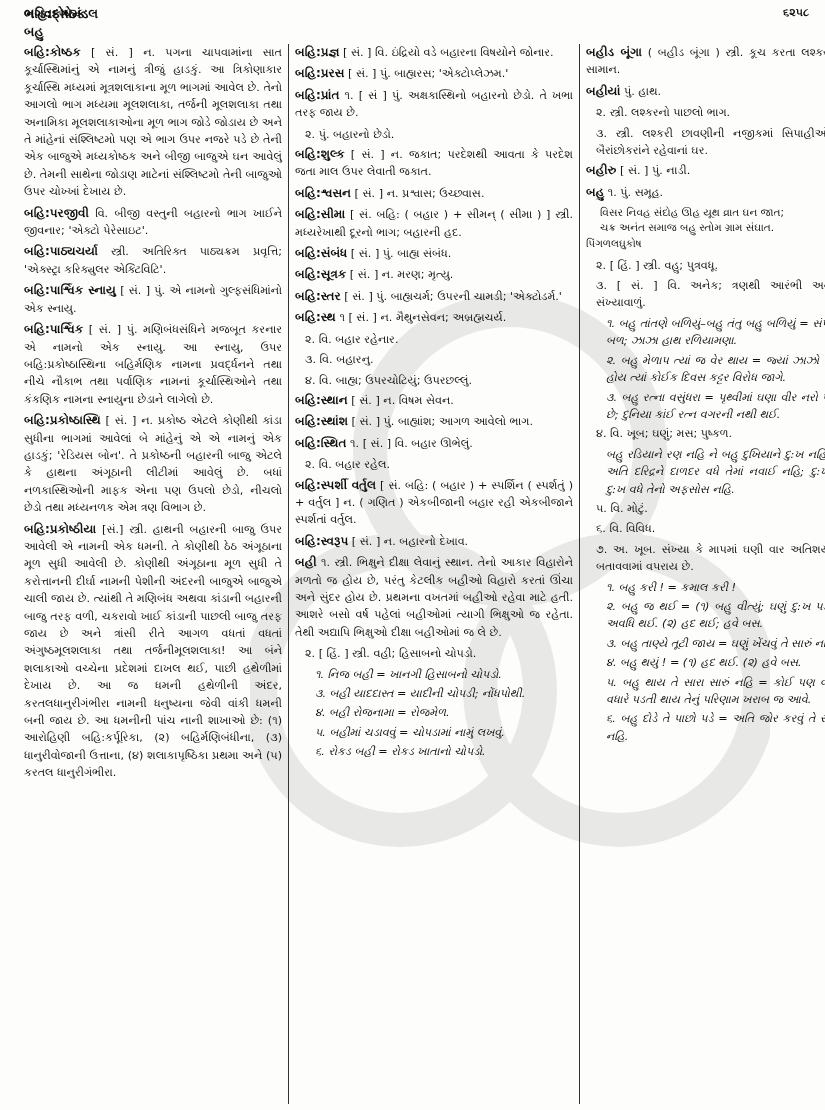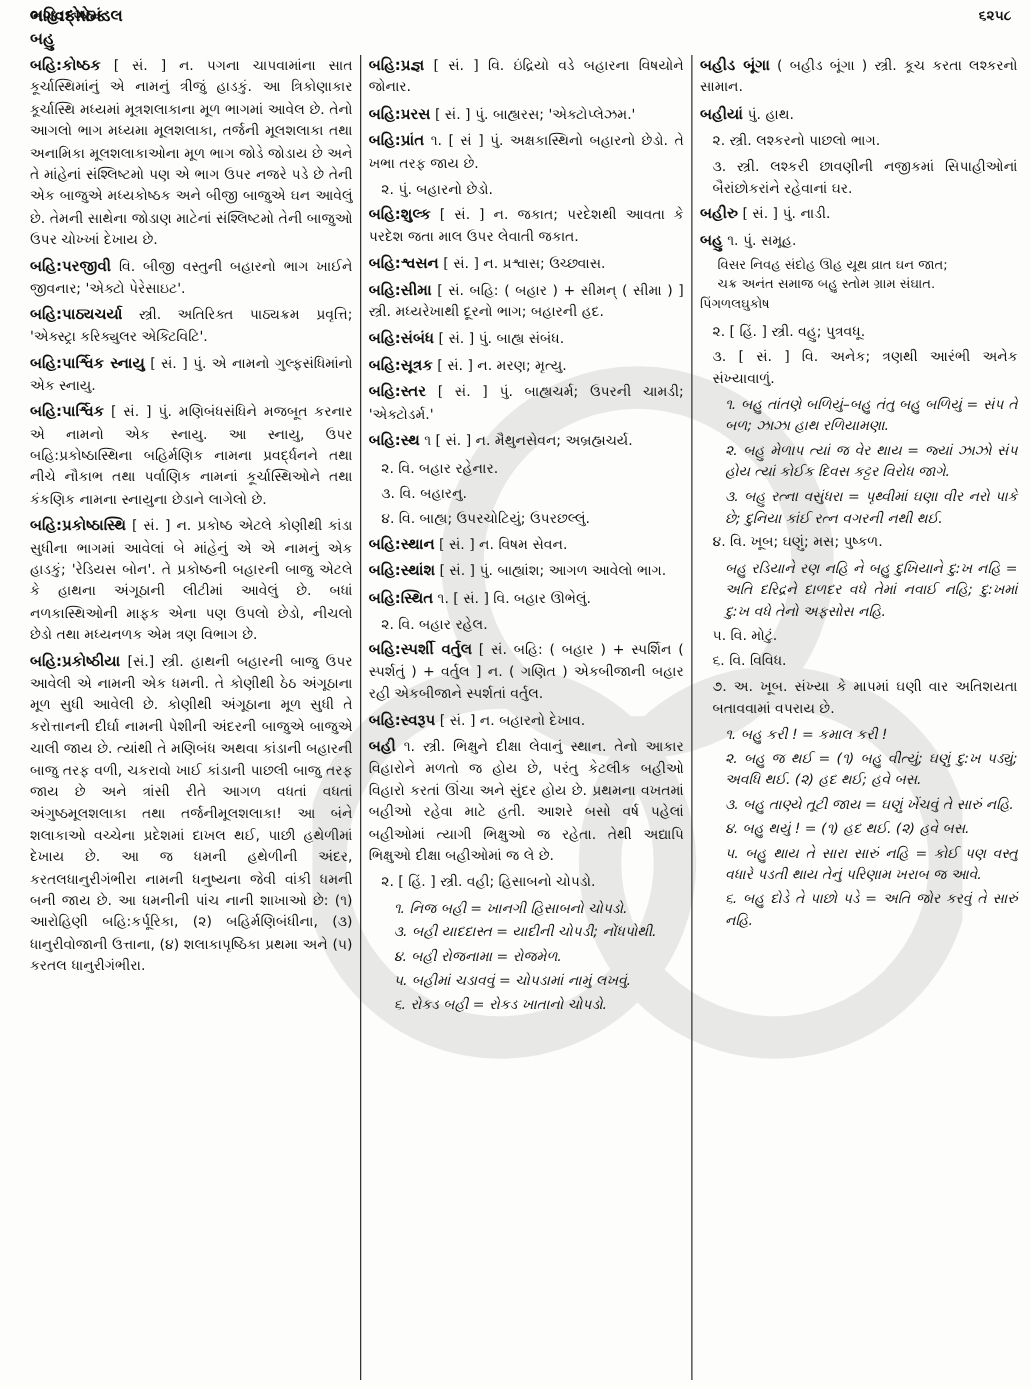"બહિ:પ્રજ્ઞ [ સં. ] વિ." .col2 { width: 266px -> 292px }
